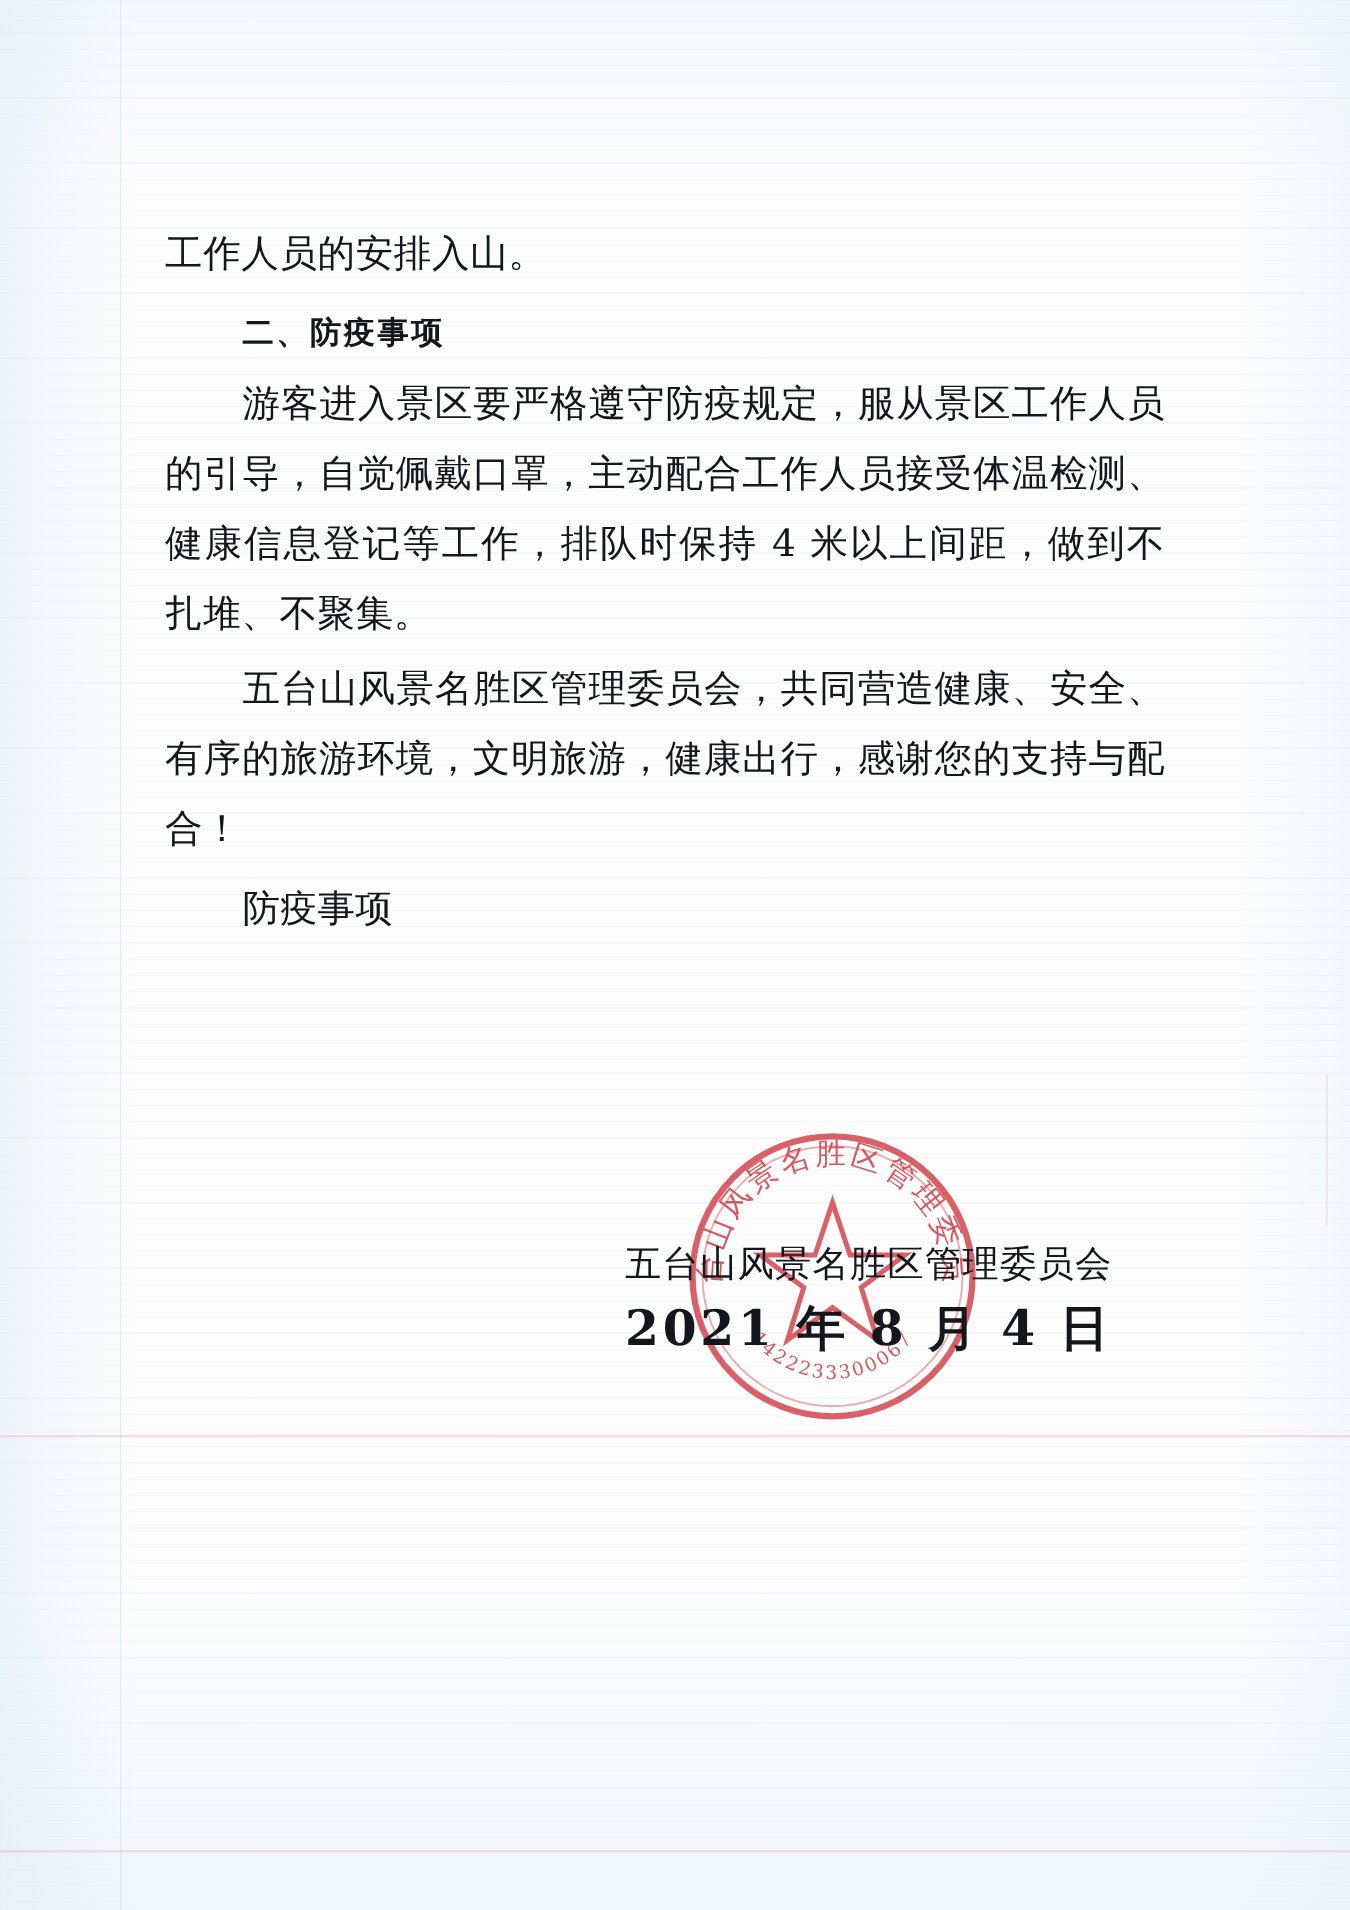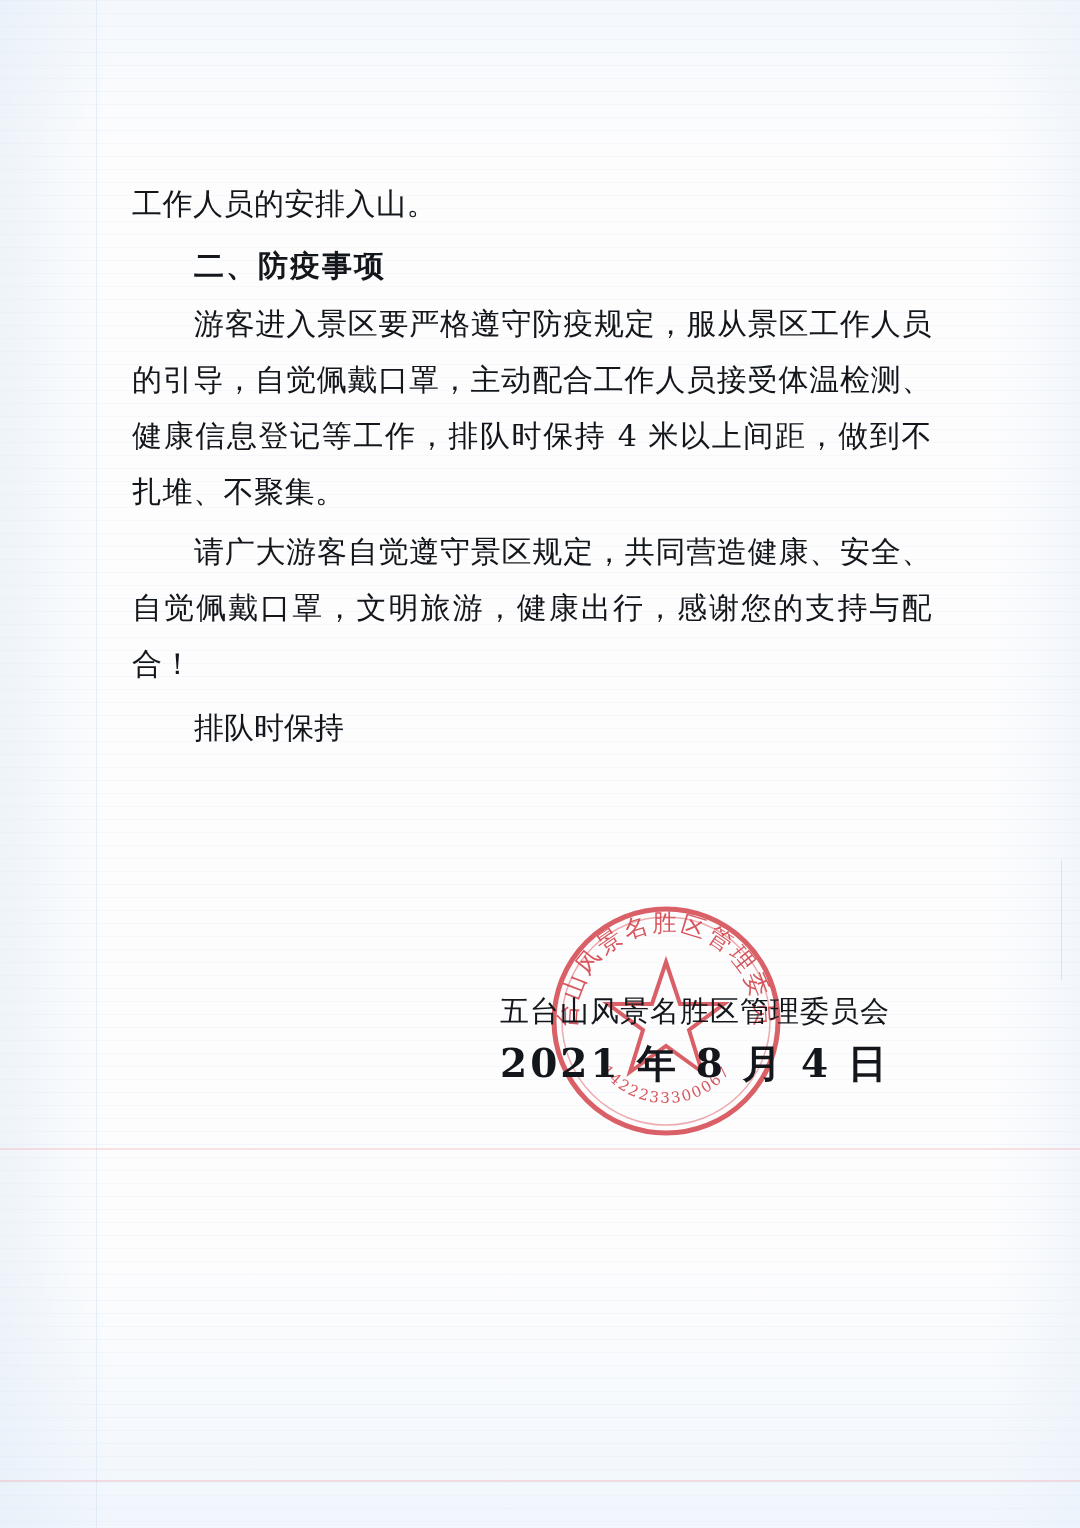"二、防疫事项" .heading { font-size: 30px -> 25px }
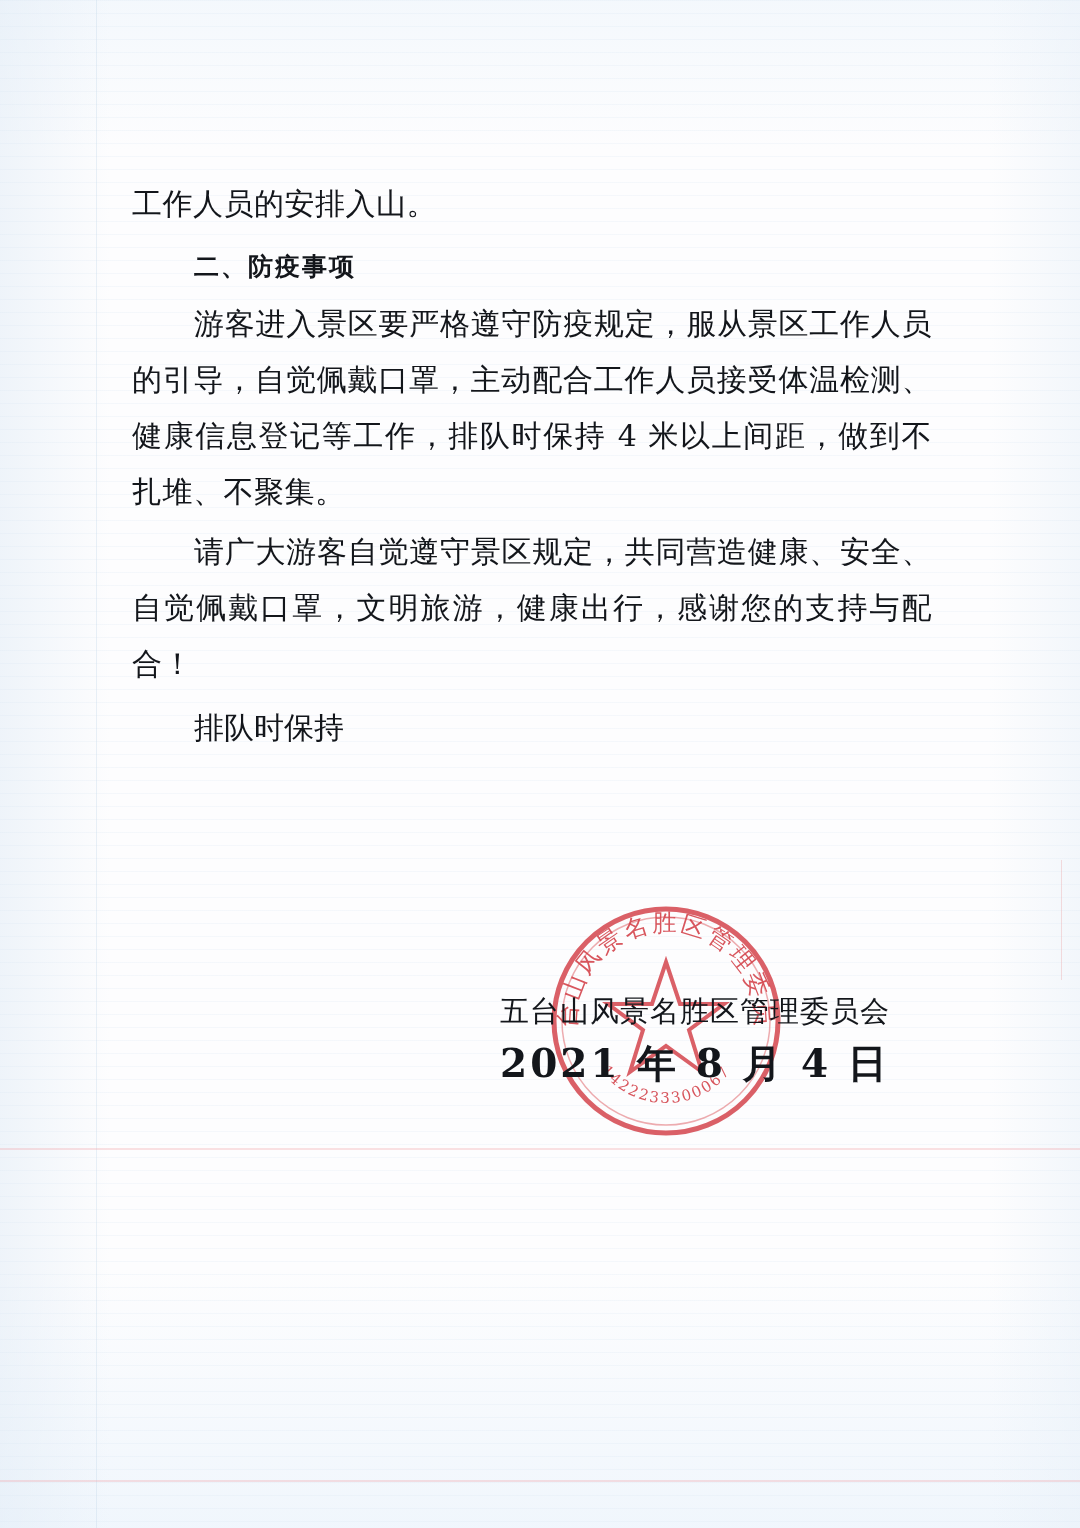"请广大游客自觉遵守景区规定，共同营造健康、安全、自觉佩戴口罩，文明旅游，健康出行" p.para { text: 请广大游客自觉遵守景区规定，共同营造健康、安全、自觉佩戴口罩 -> 五台山风景名胜区管理委员会，共同营造健康、安全、有序的旅游环境 }
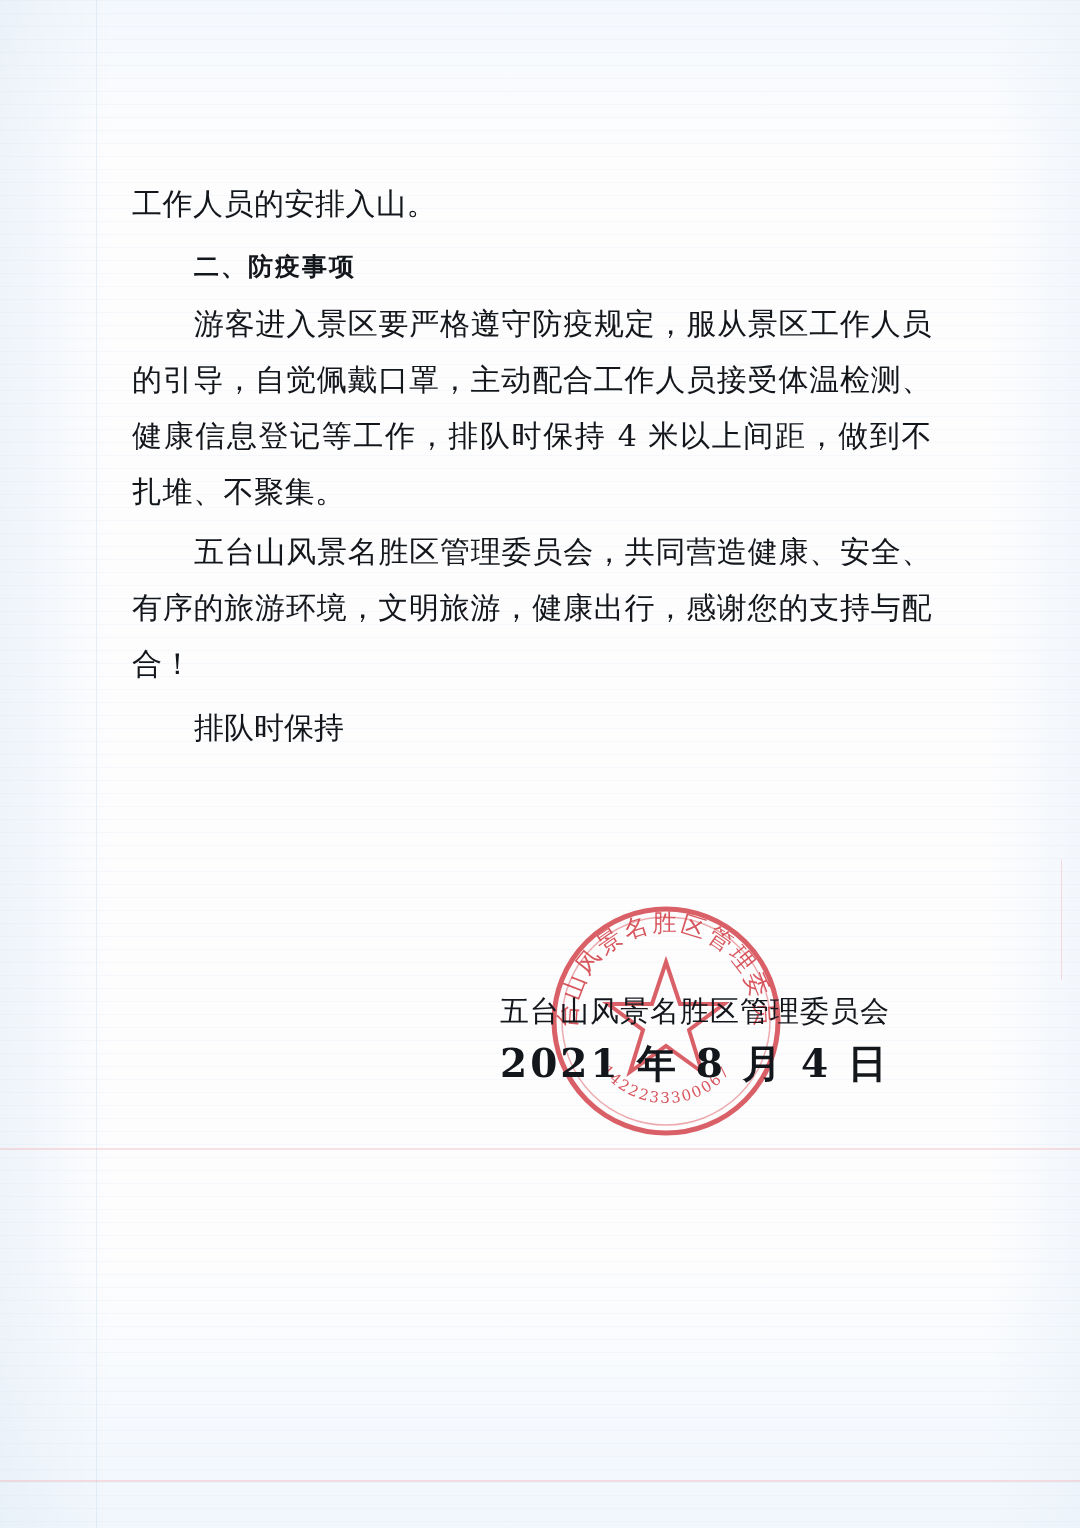"排队时保持" p.closing { text: 排队时保持 -> 防疫事项 }
